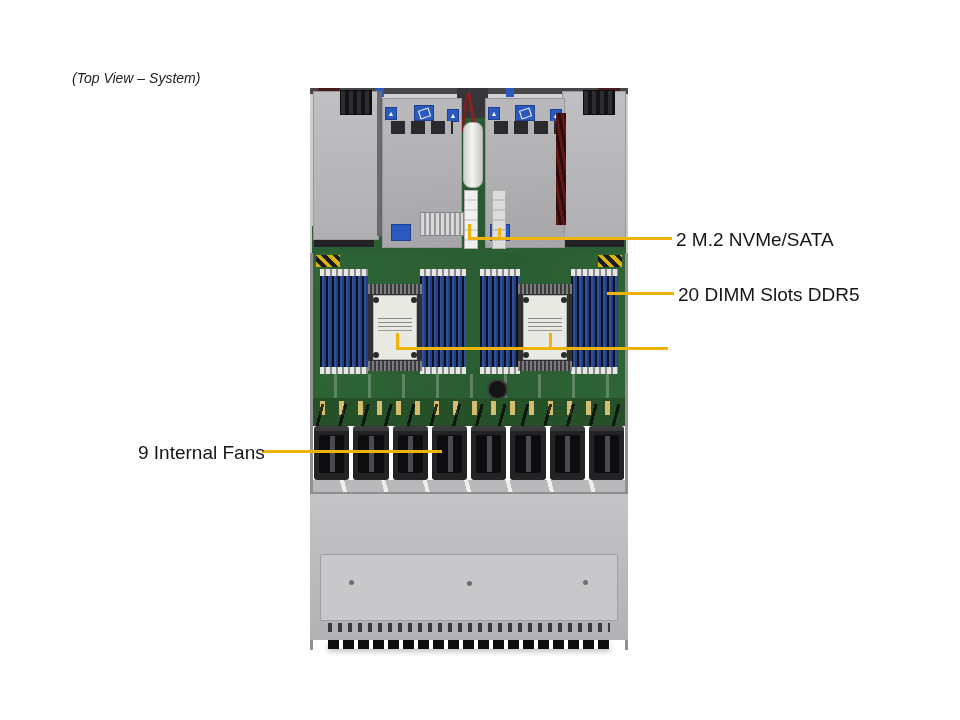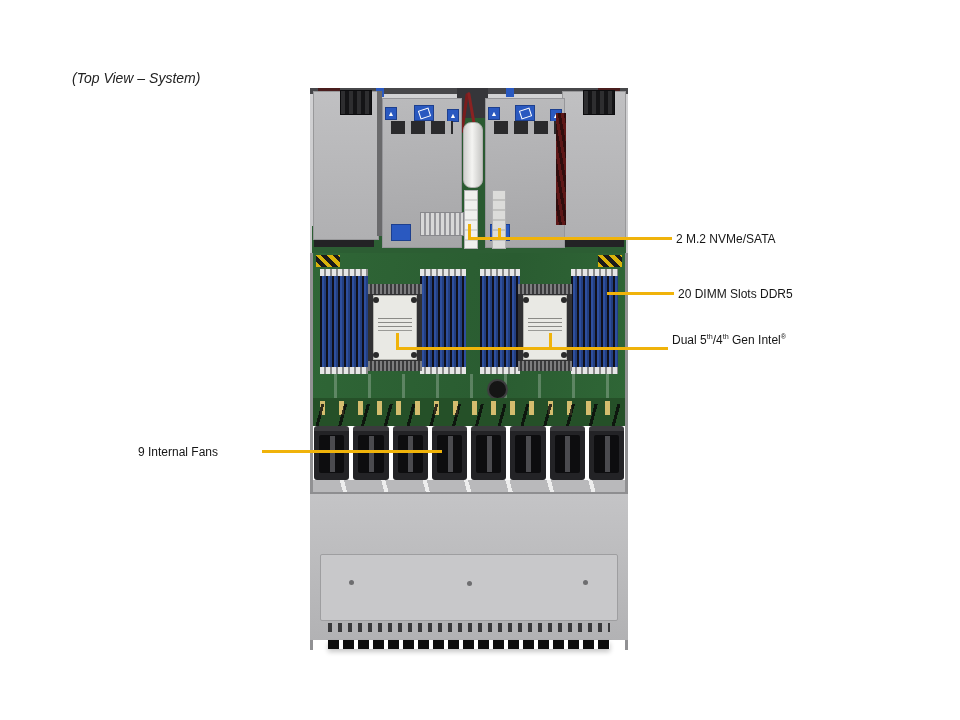"2 M.2 NVMe/SATA" .callout-label { font-size: 12px -> 19px }
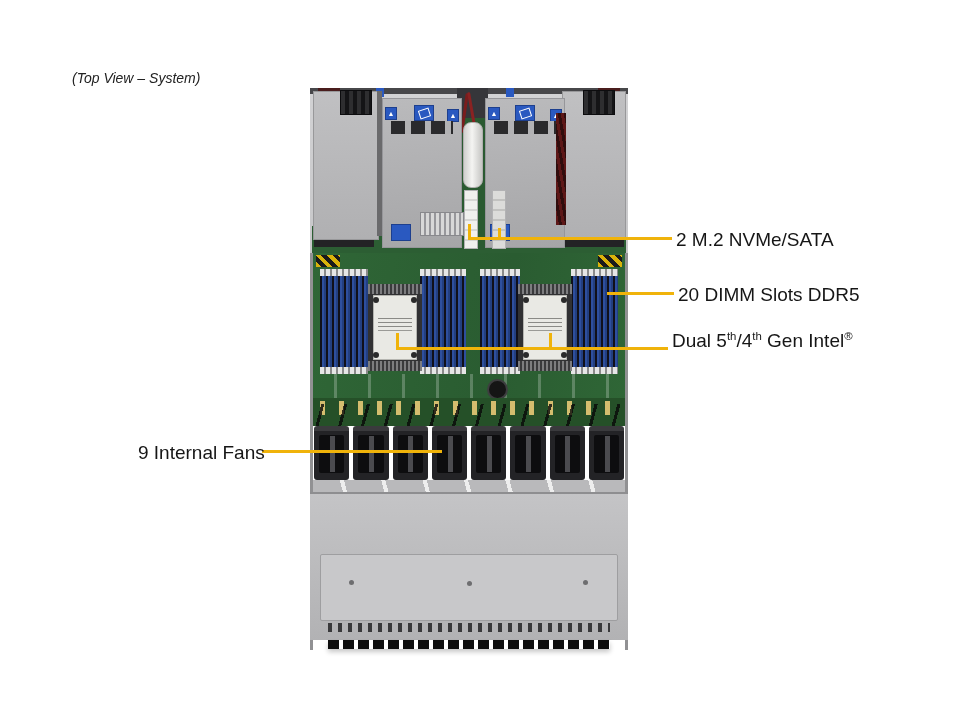"Dual 5th/4th Gen Intel®" div { html: <div><span>Dual 5</span><sup>th</sup><span>/4</span><sup>th</sup><span> Gen Intel</span><sup>®</sup></div> -> none }
